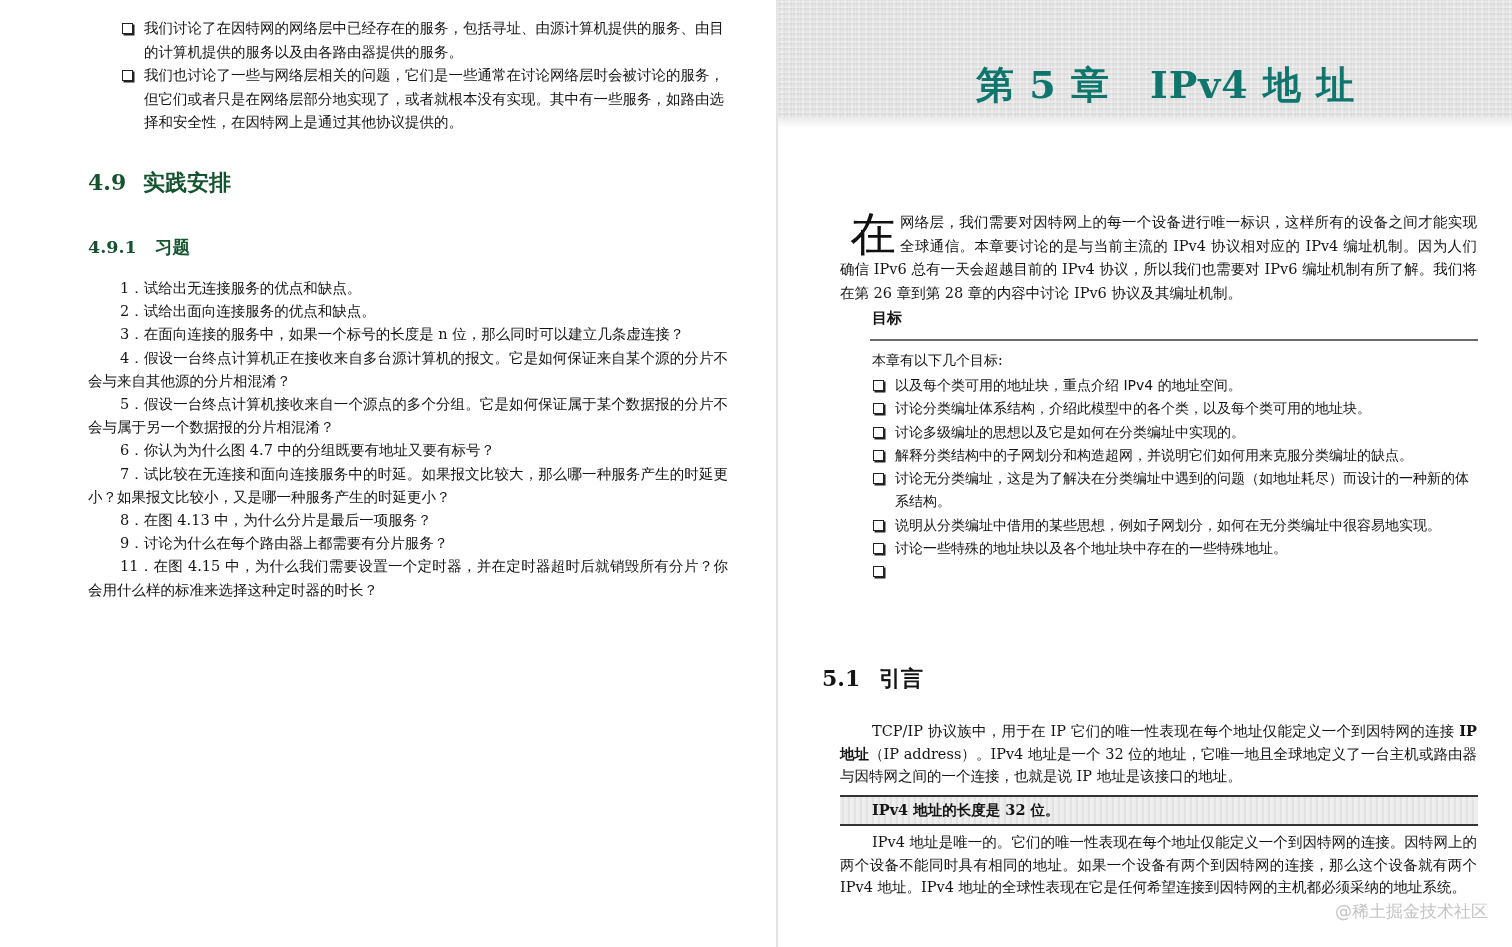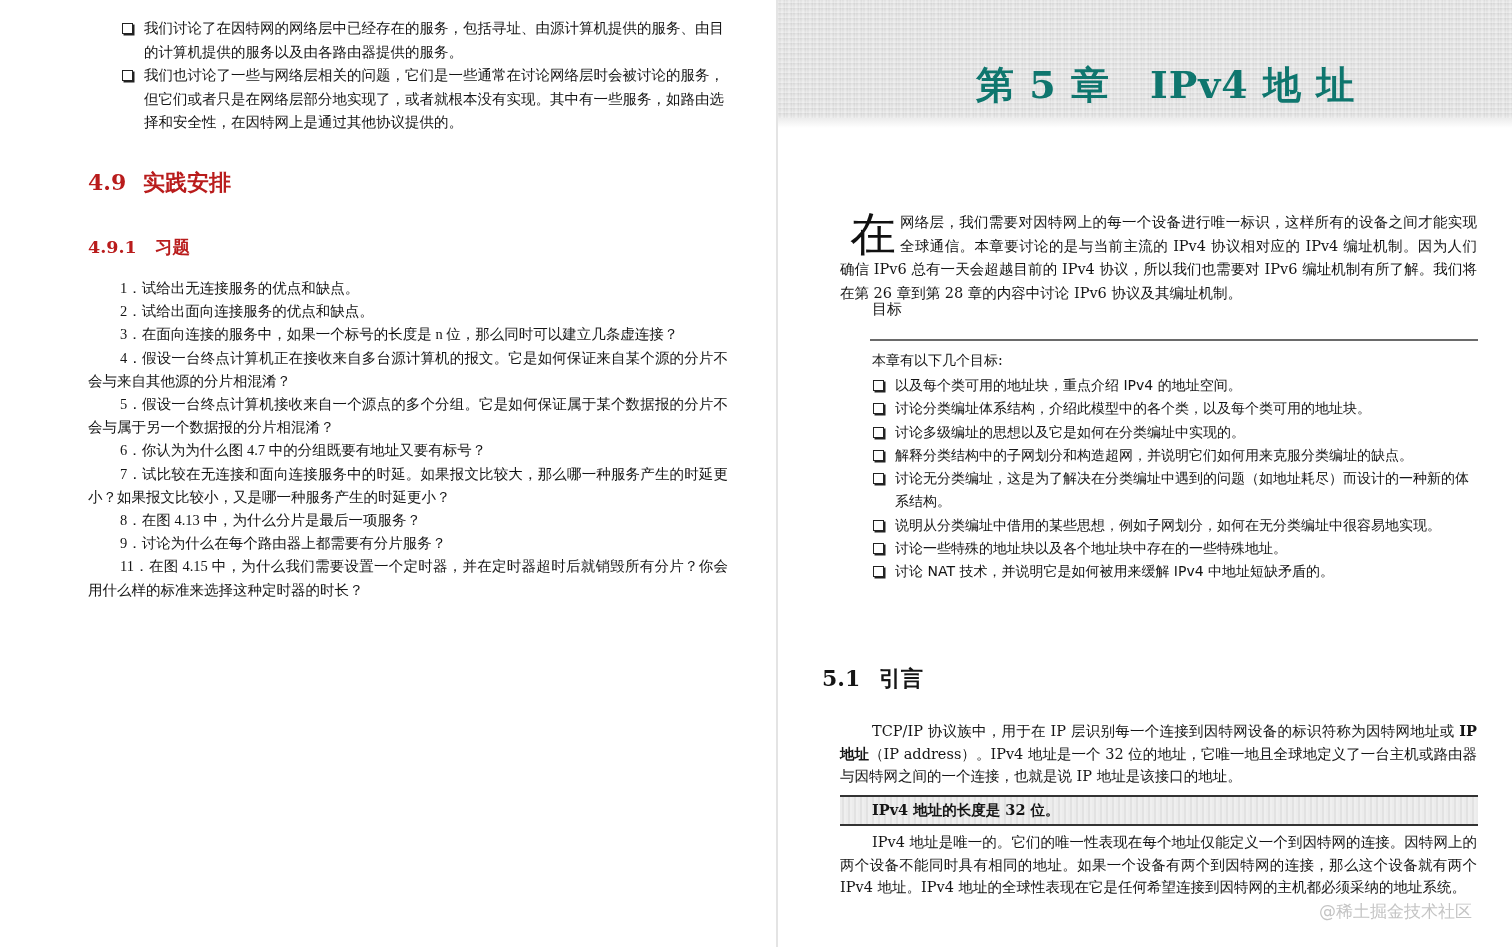"4.9 实践安排" .sec-heading { color: #b91c1c -> #14532d }
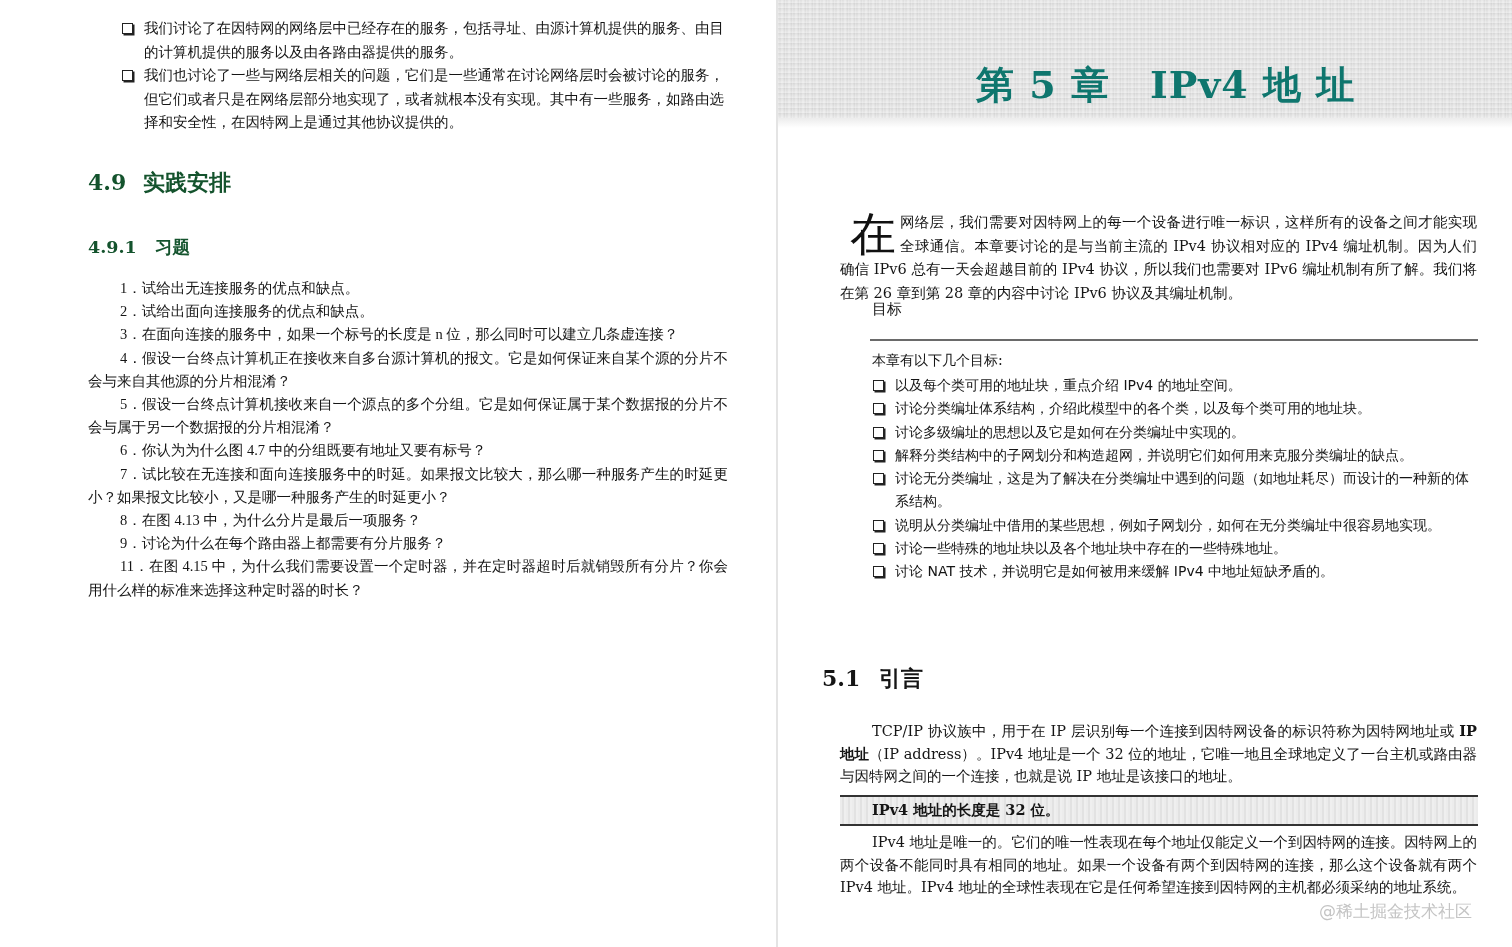"1．试给出无连接服务的优点和缺点。" .exercise { font-family: Liberation Serif, serif -> none }
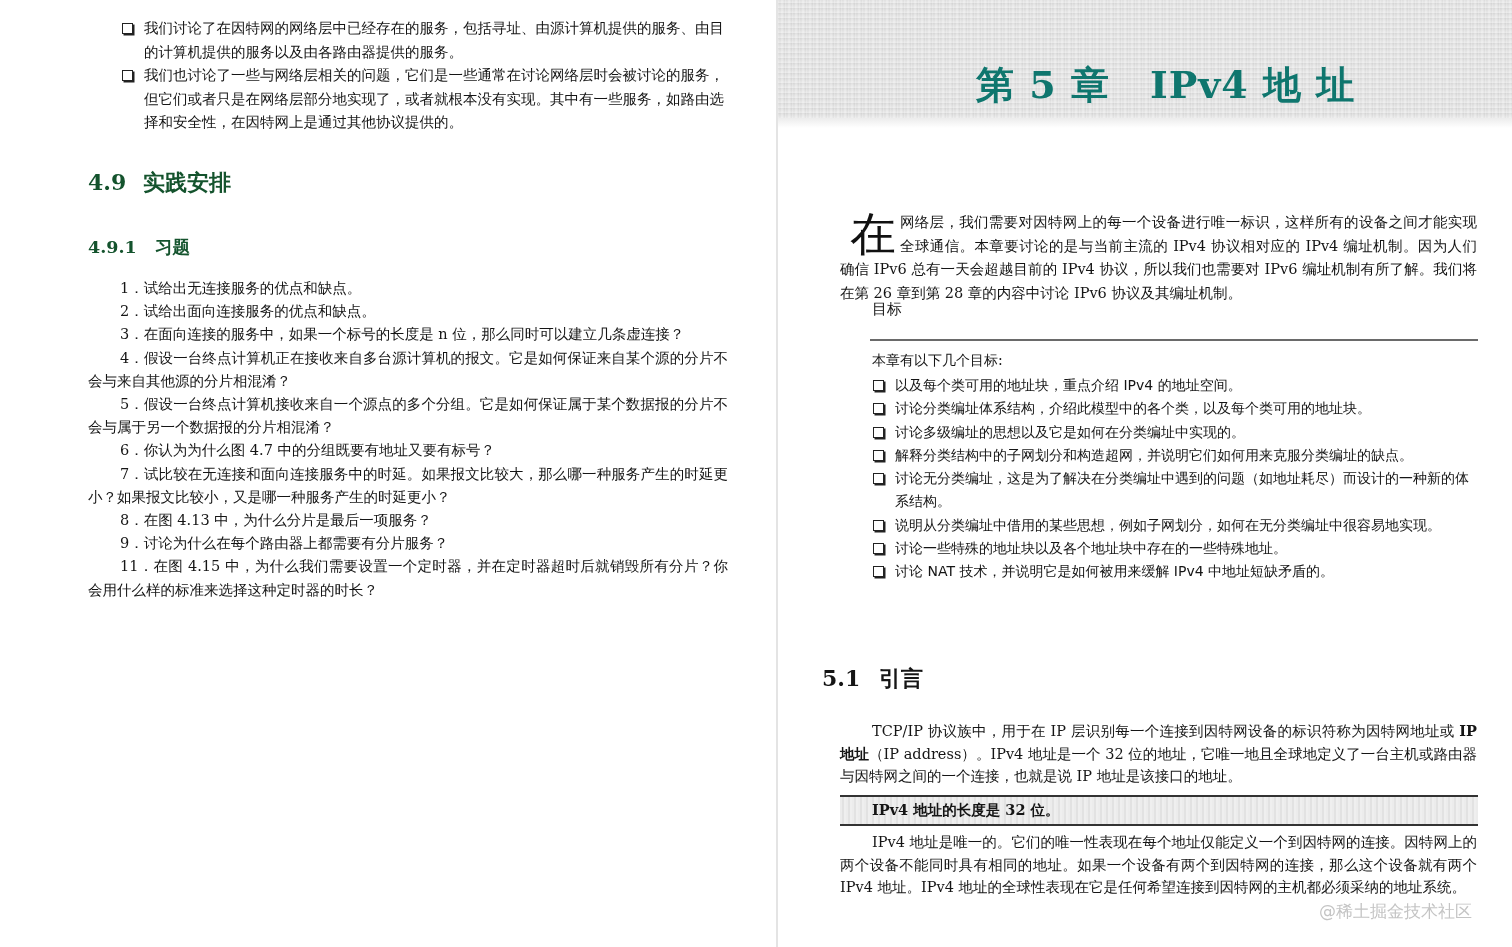"目标" .goals-title { font-weight: normal -> bold; top: 300px -> 309px }
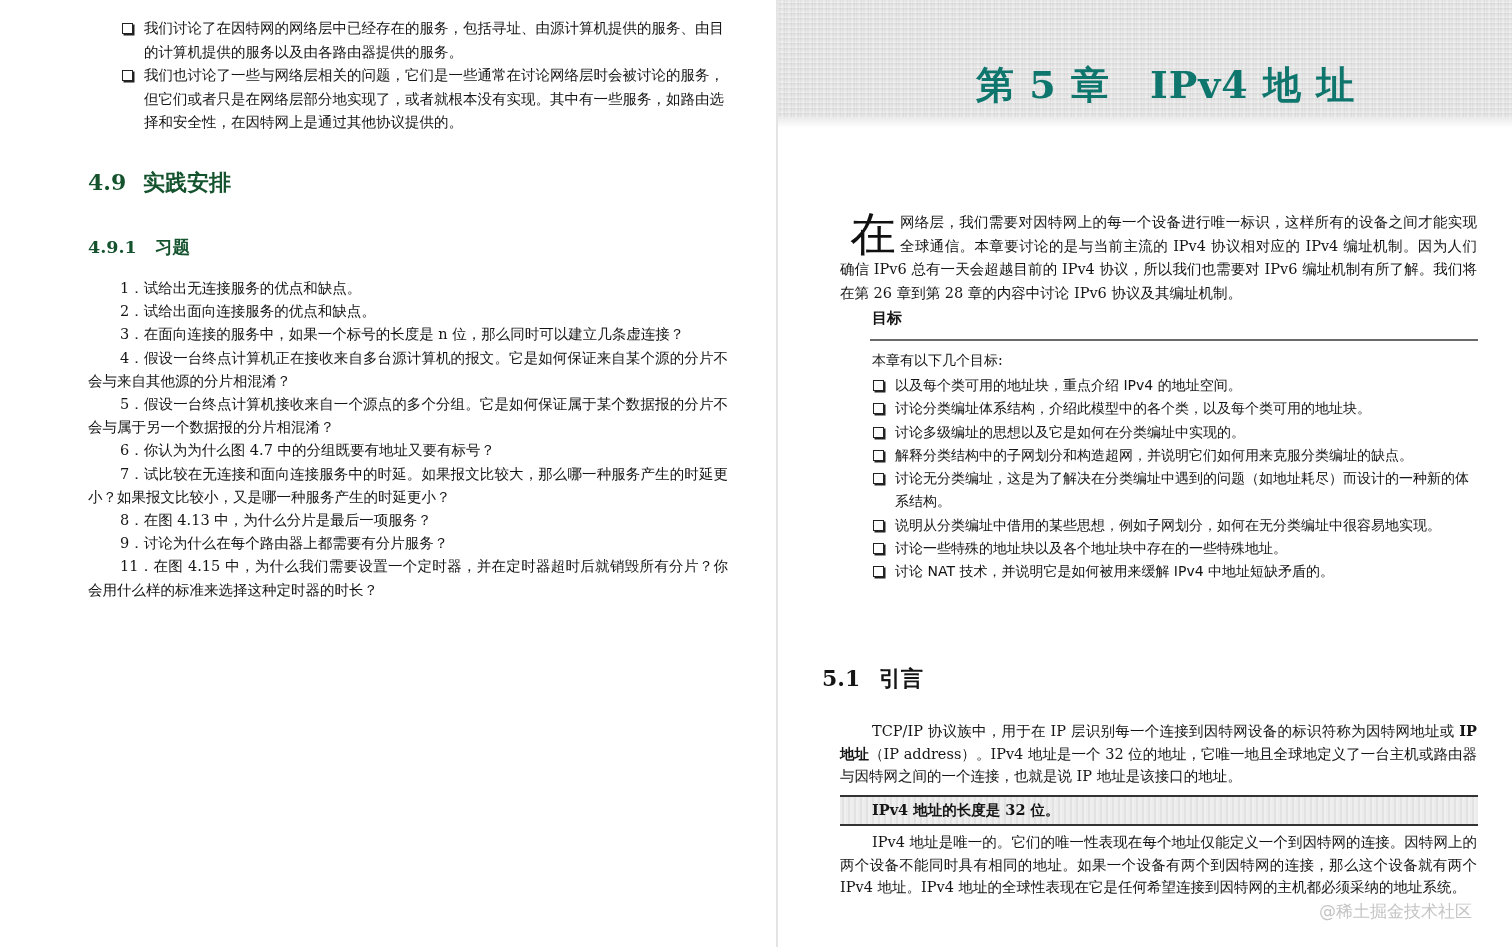"讨论 NAT 技术，并说明它是如何被用来缓解 IPv4 中地址短缺矛盾的。" span { html: <span>讨论 NAT 技术，并说明它是如何被用来缓解 IPv4 中地址短缺矛盾的。</span> -> none }
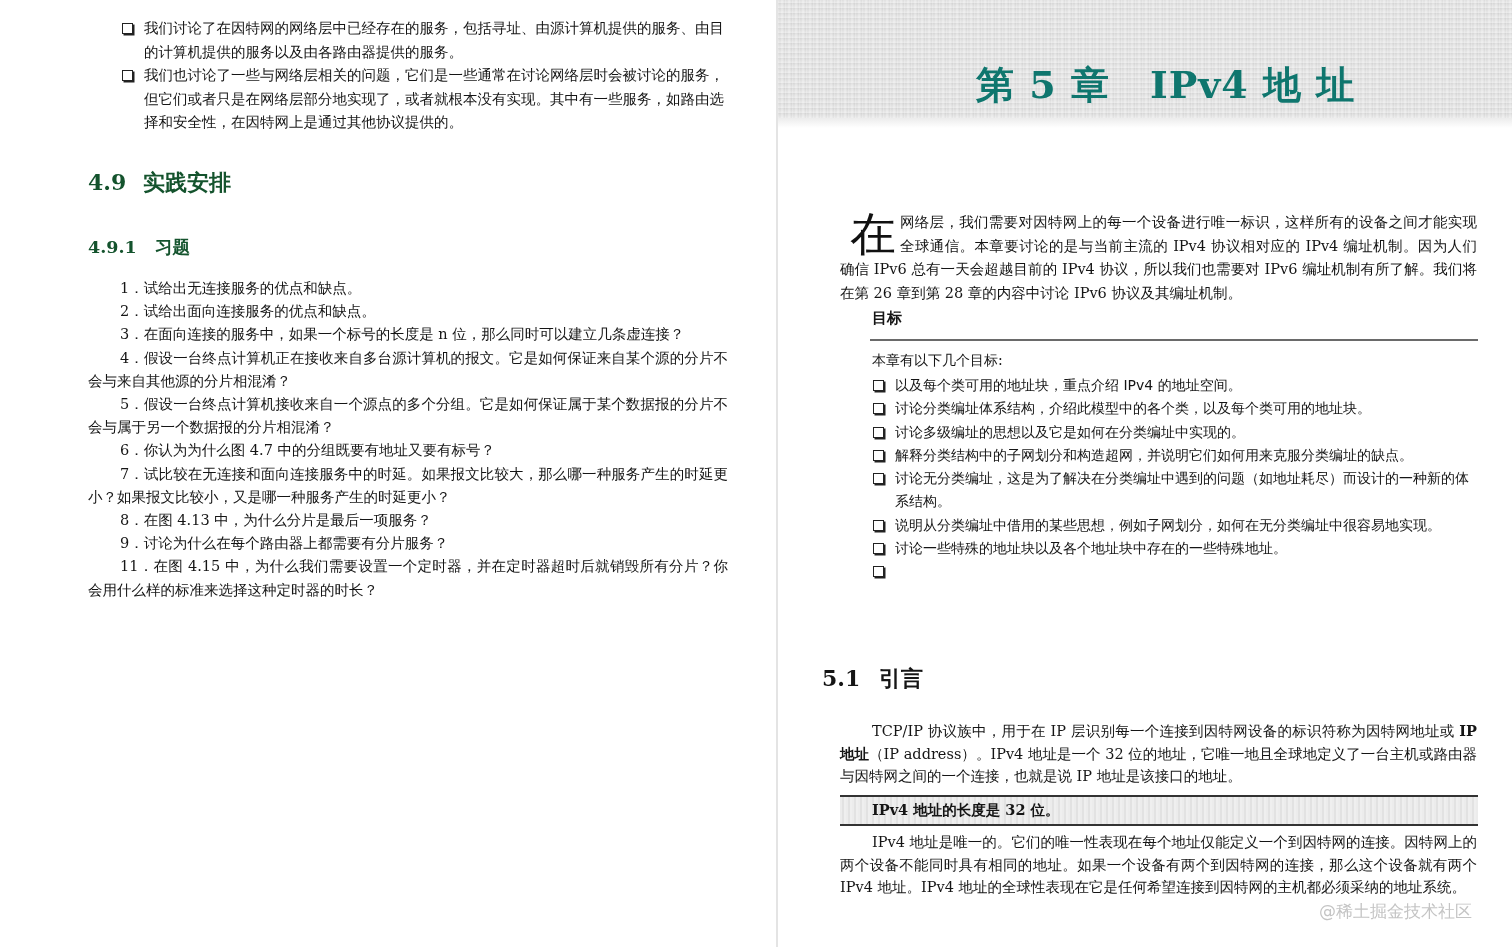"TCP/IP 协议族中，用于在 IP" span.indent { text: 层识别每一个连接到因特网设备的标识符称为因特网地址或 -> 它们的唯一性表现在每个地址仅能定义一个到因特网的连接 }
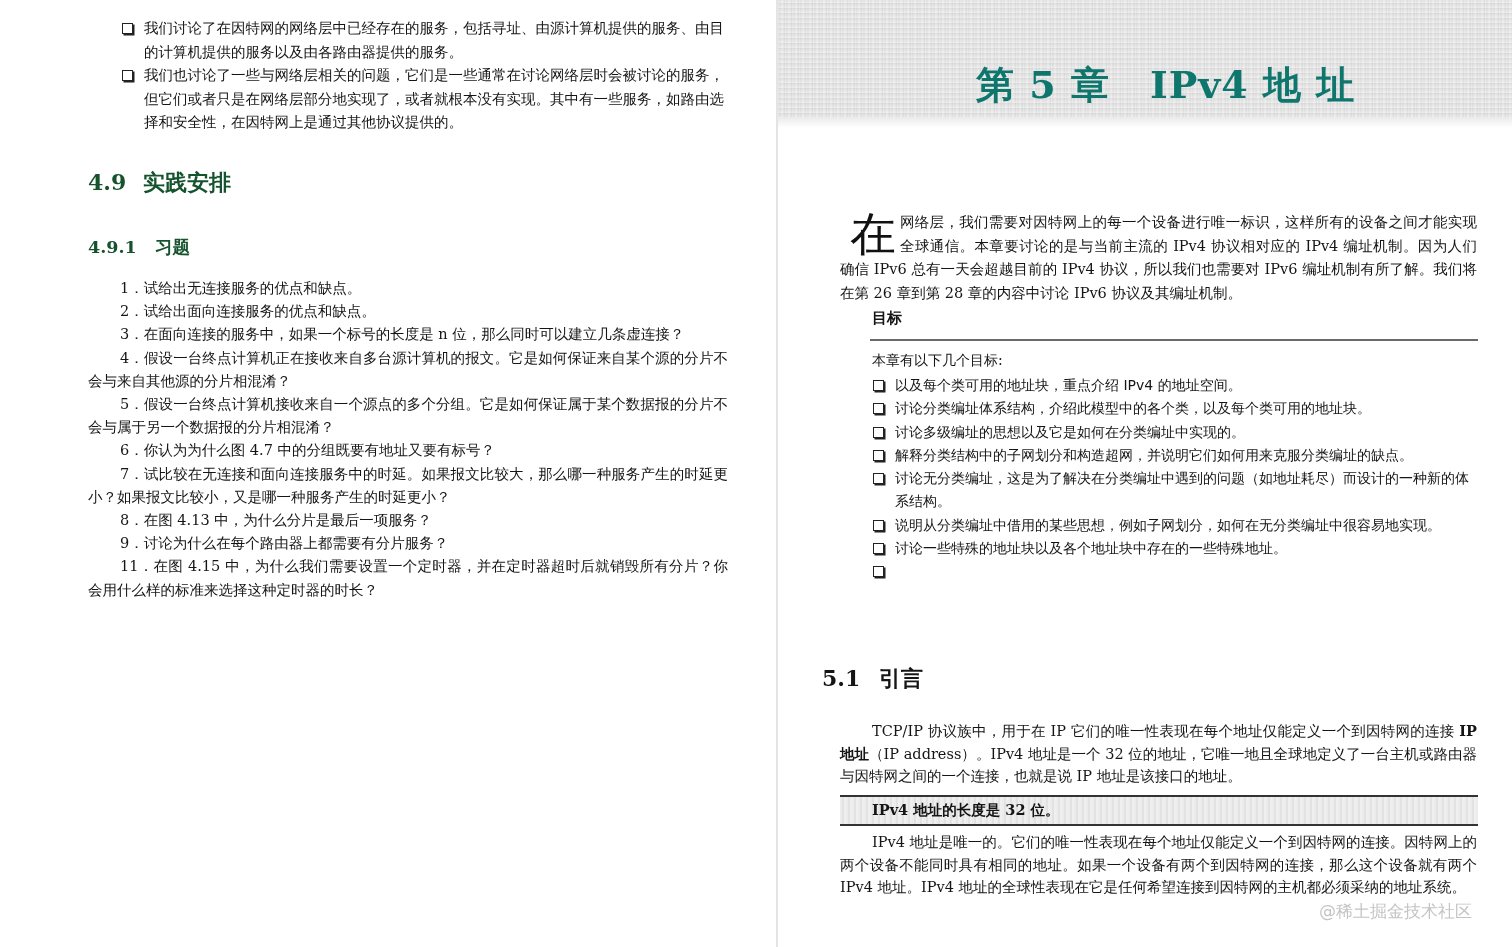"@稀土掘金技术社区" .watermark { right: 40px -> 24px }
